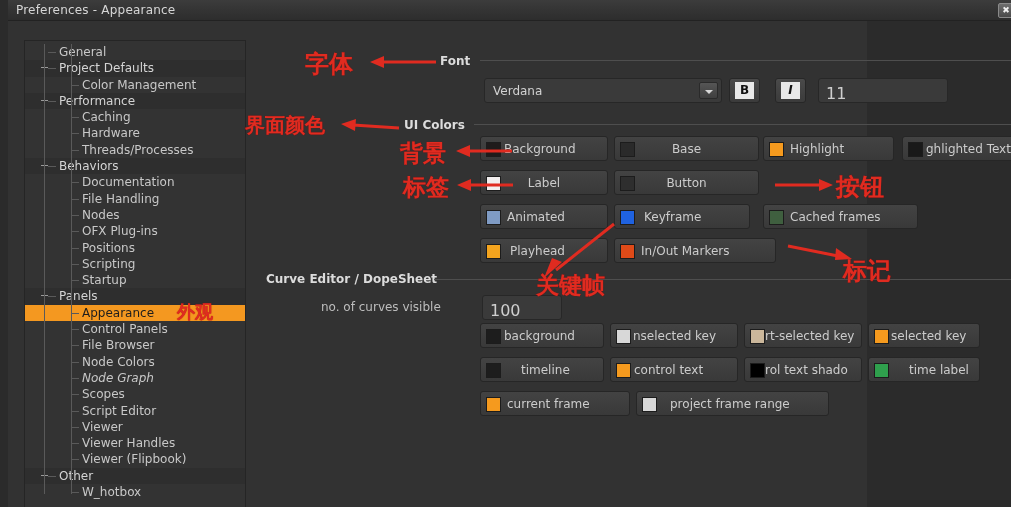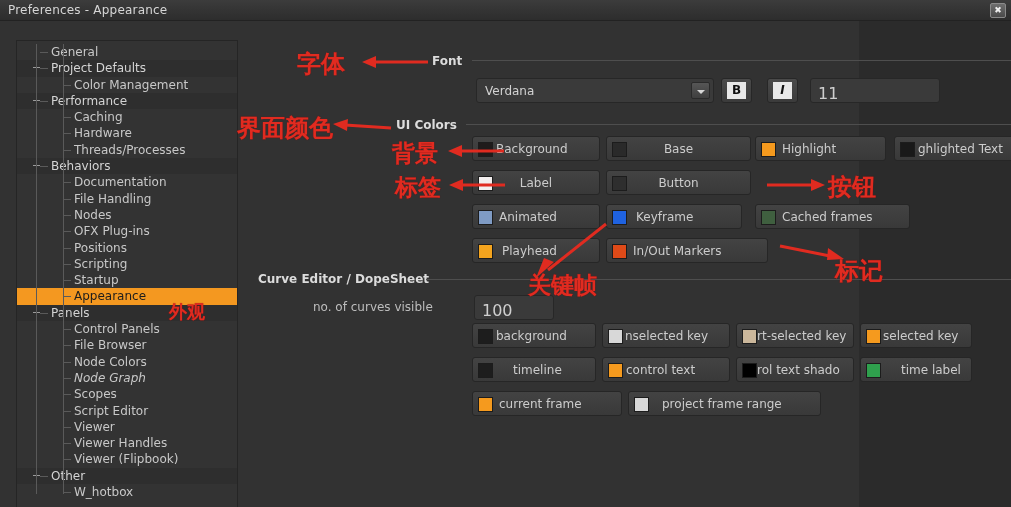"Preferences - Appearance" #app { margin-left: none -> 8px }
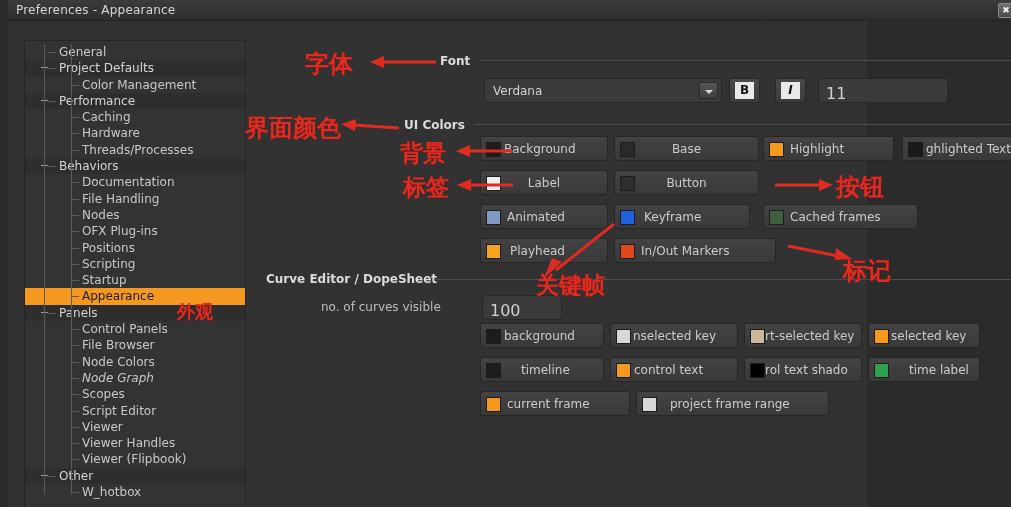"界面颜色" div.ann { font-size: 24px -> 20px }
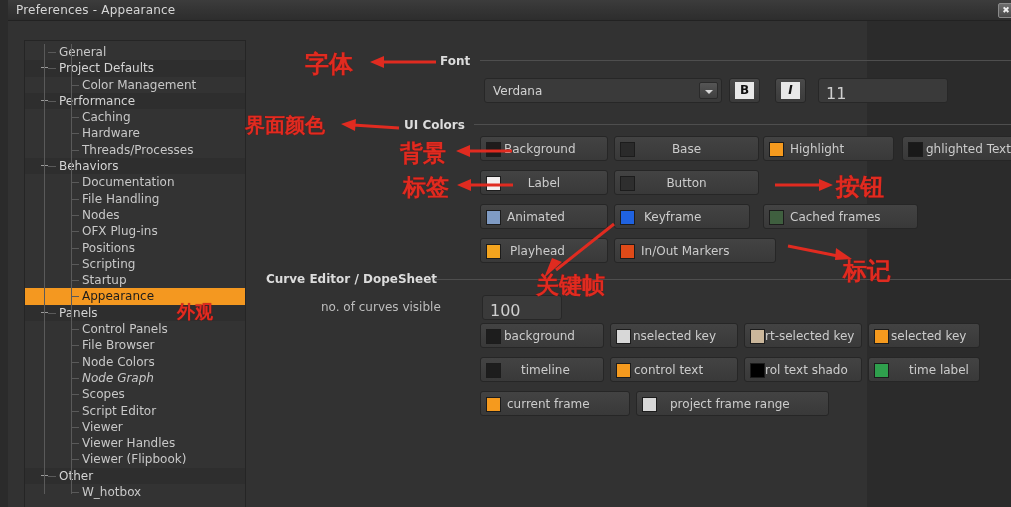"Appearance" div.tree-row { order: before "Panels" -> after "Panels" }
